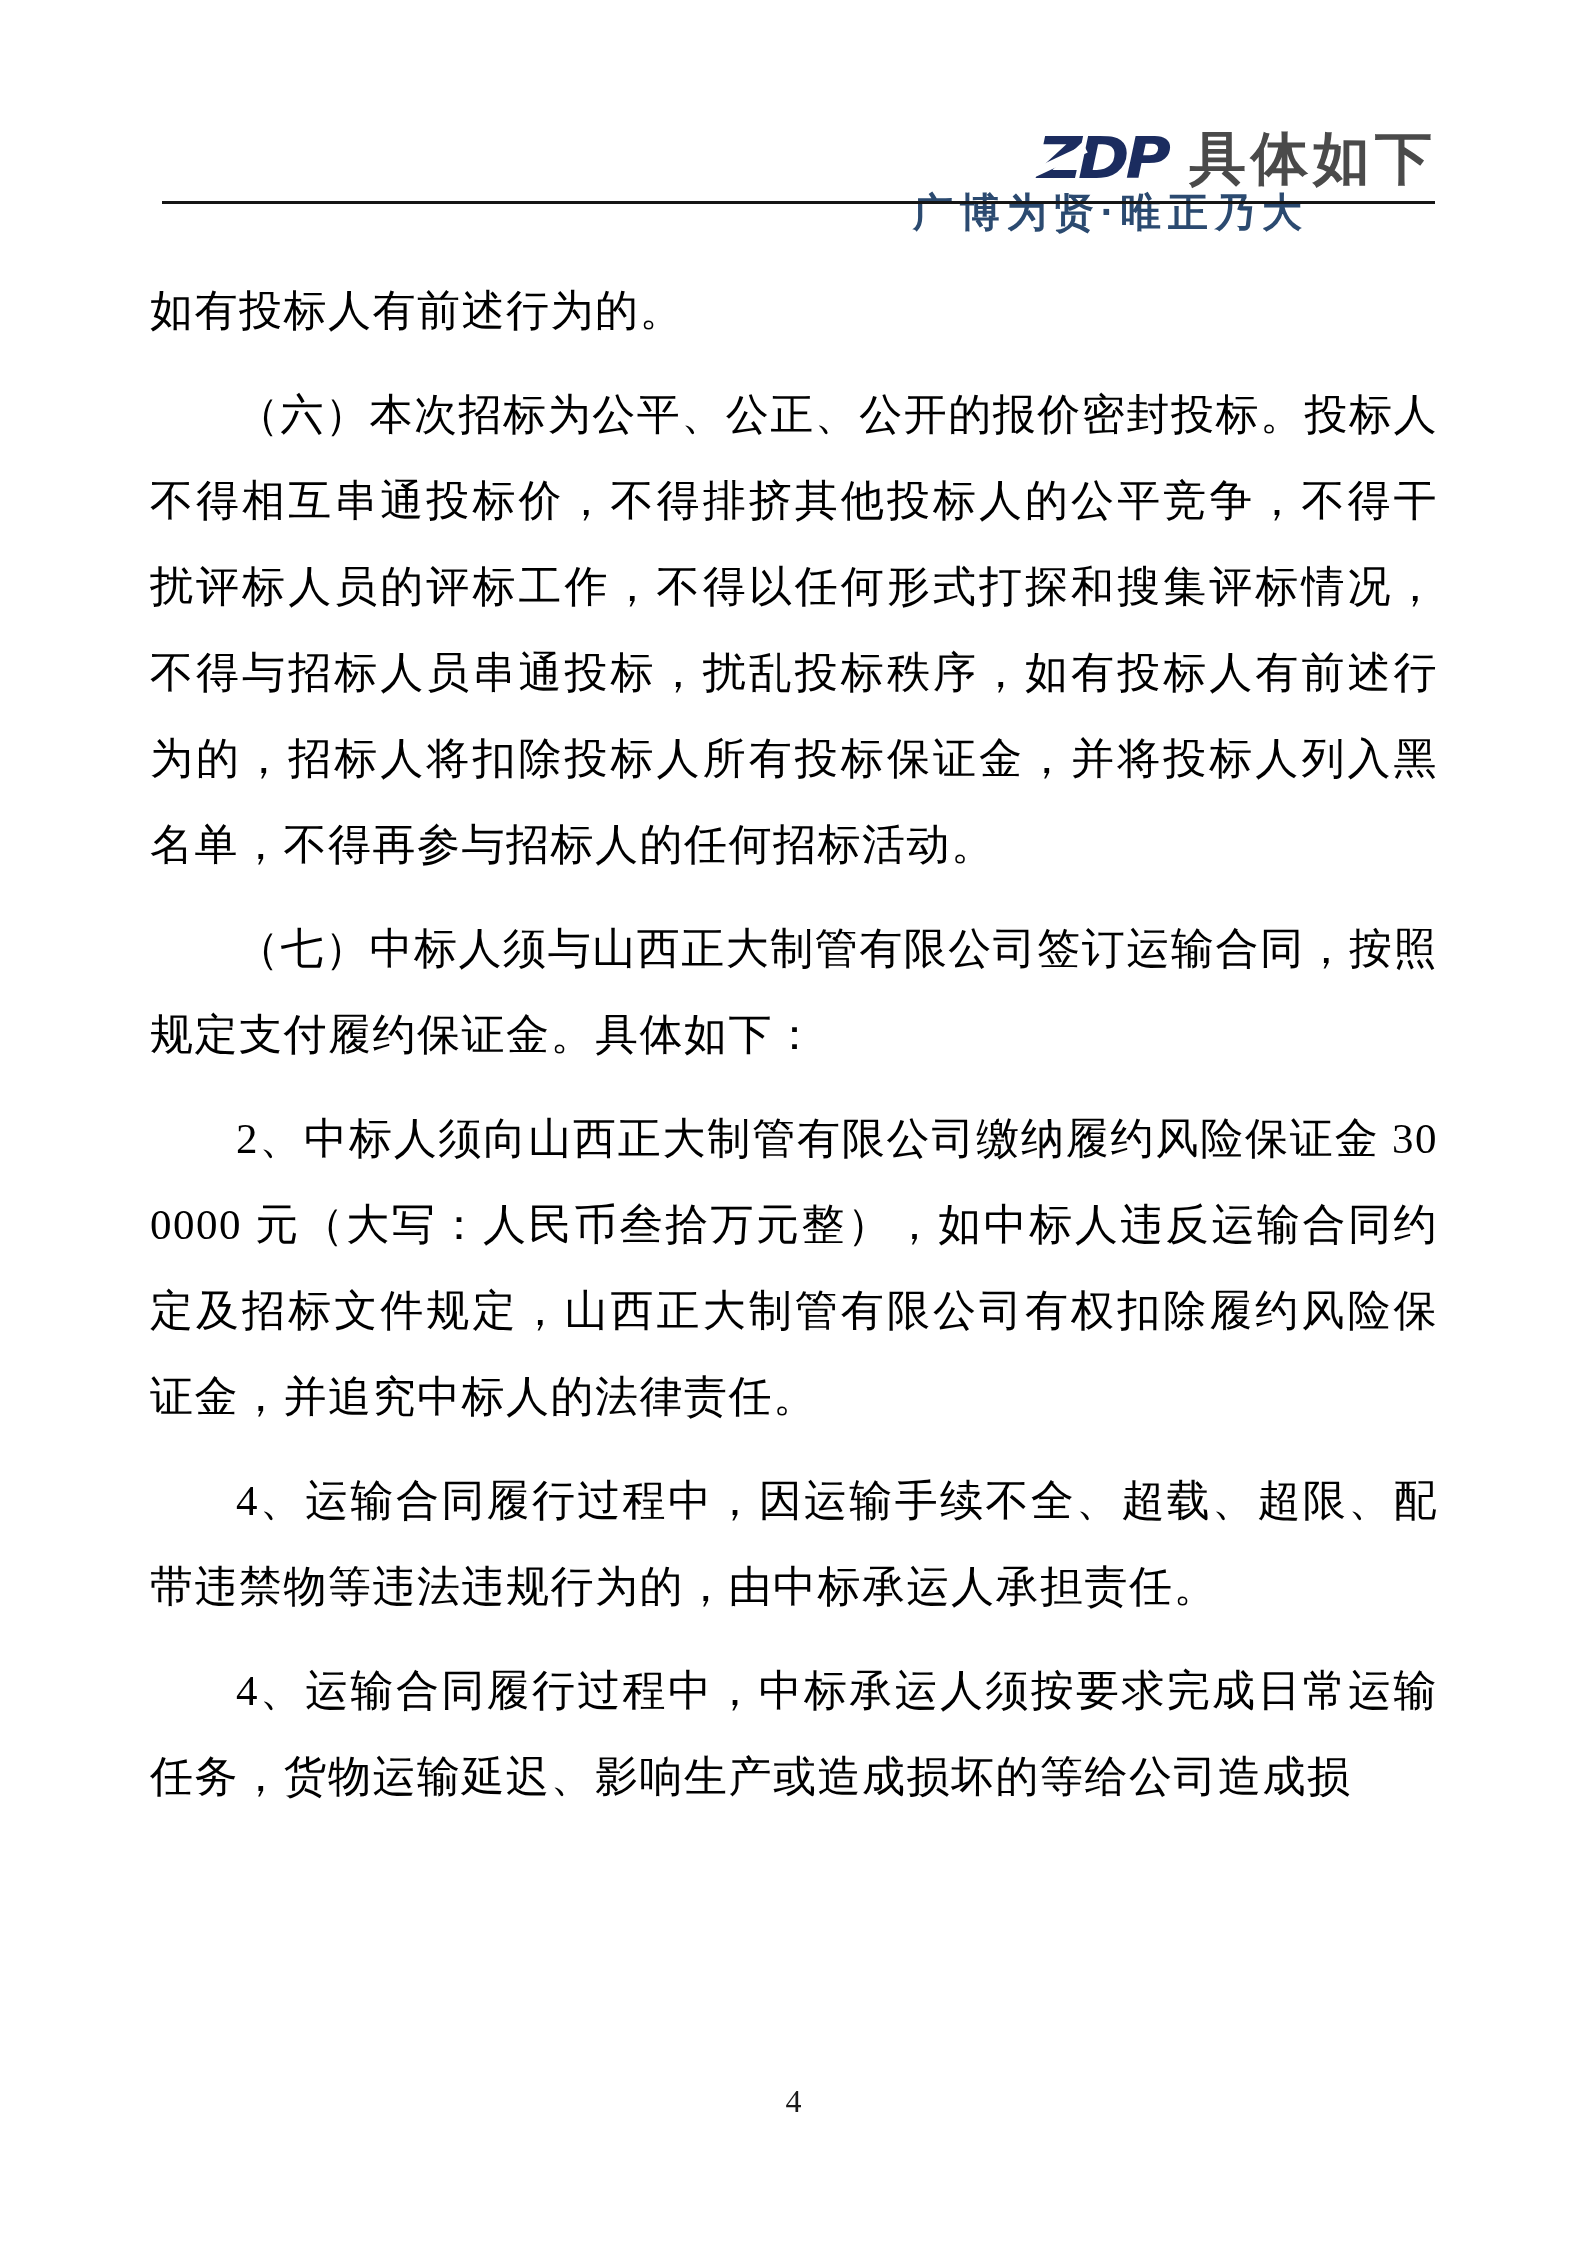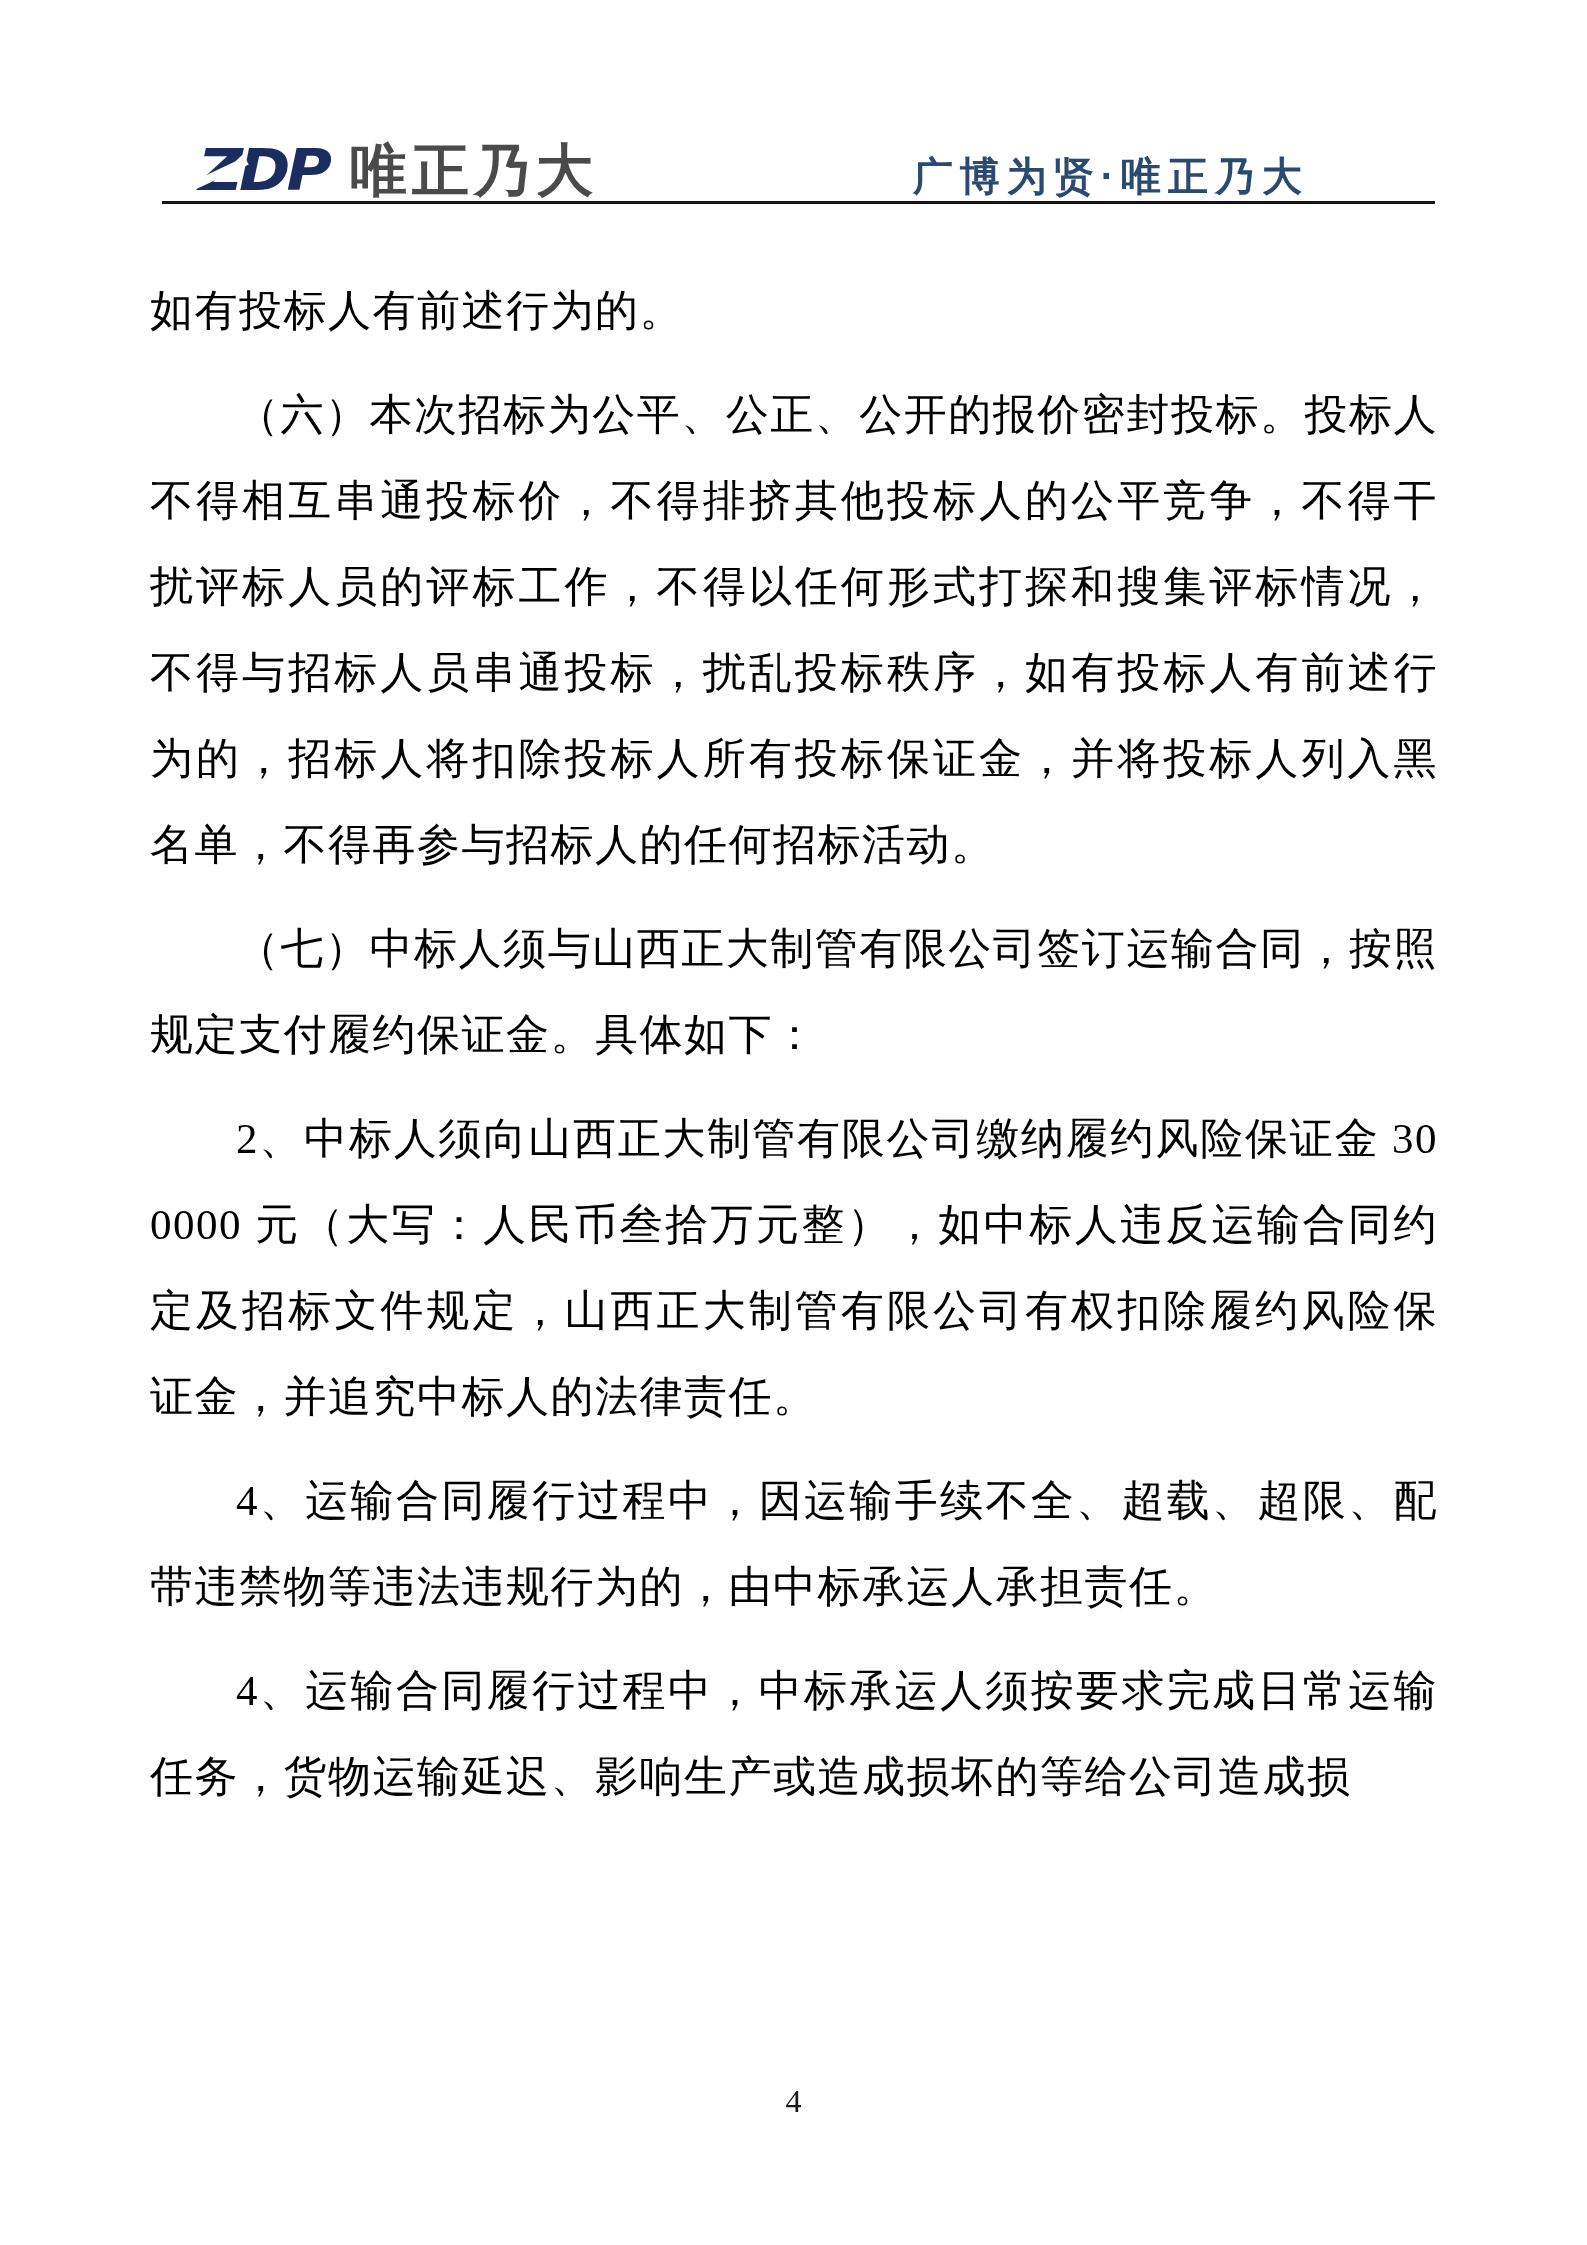"ZDP" .header { flex-direction: none -> column }
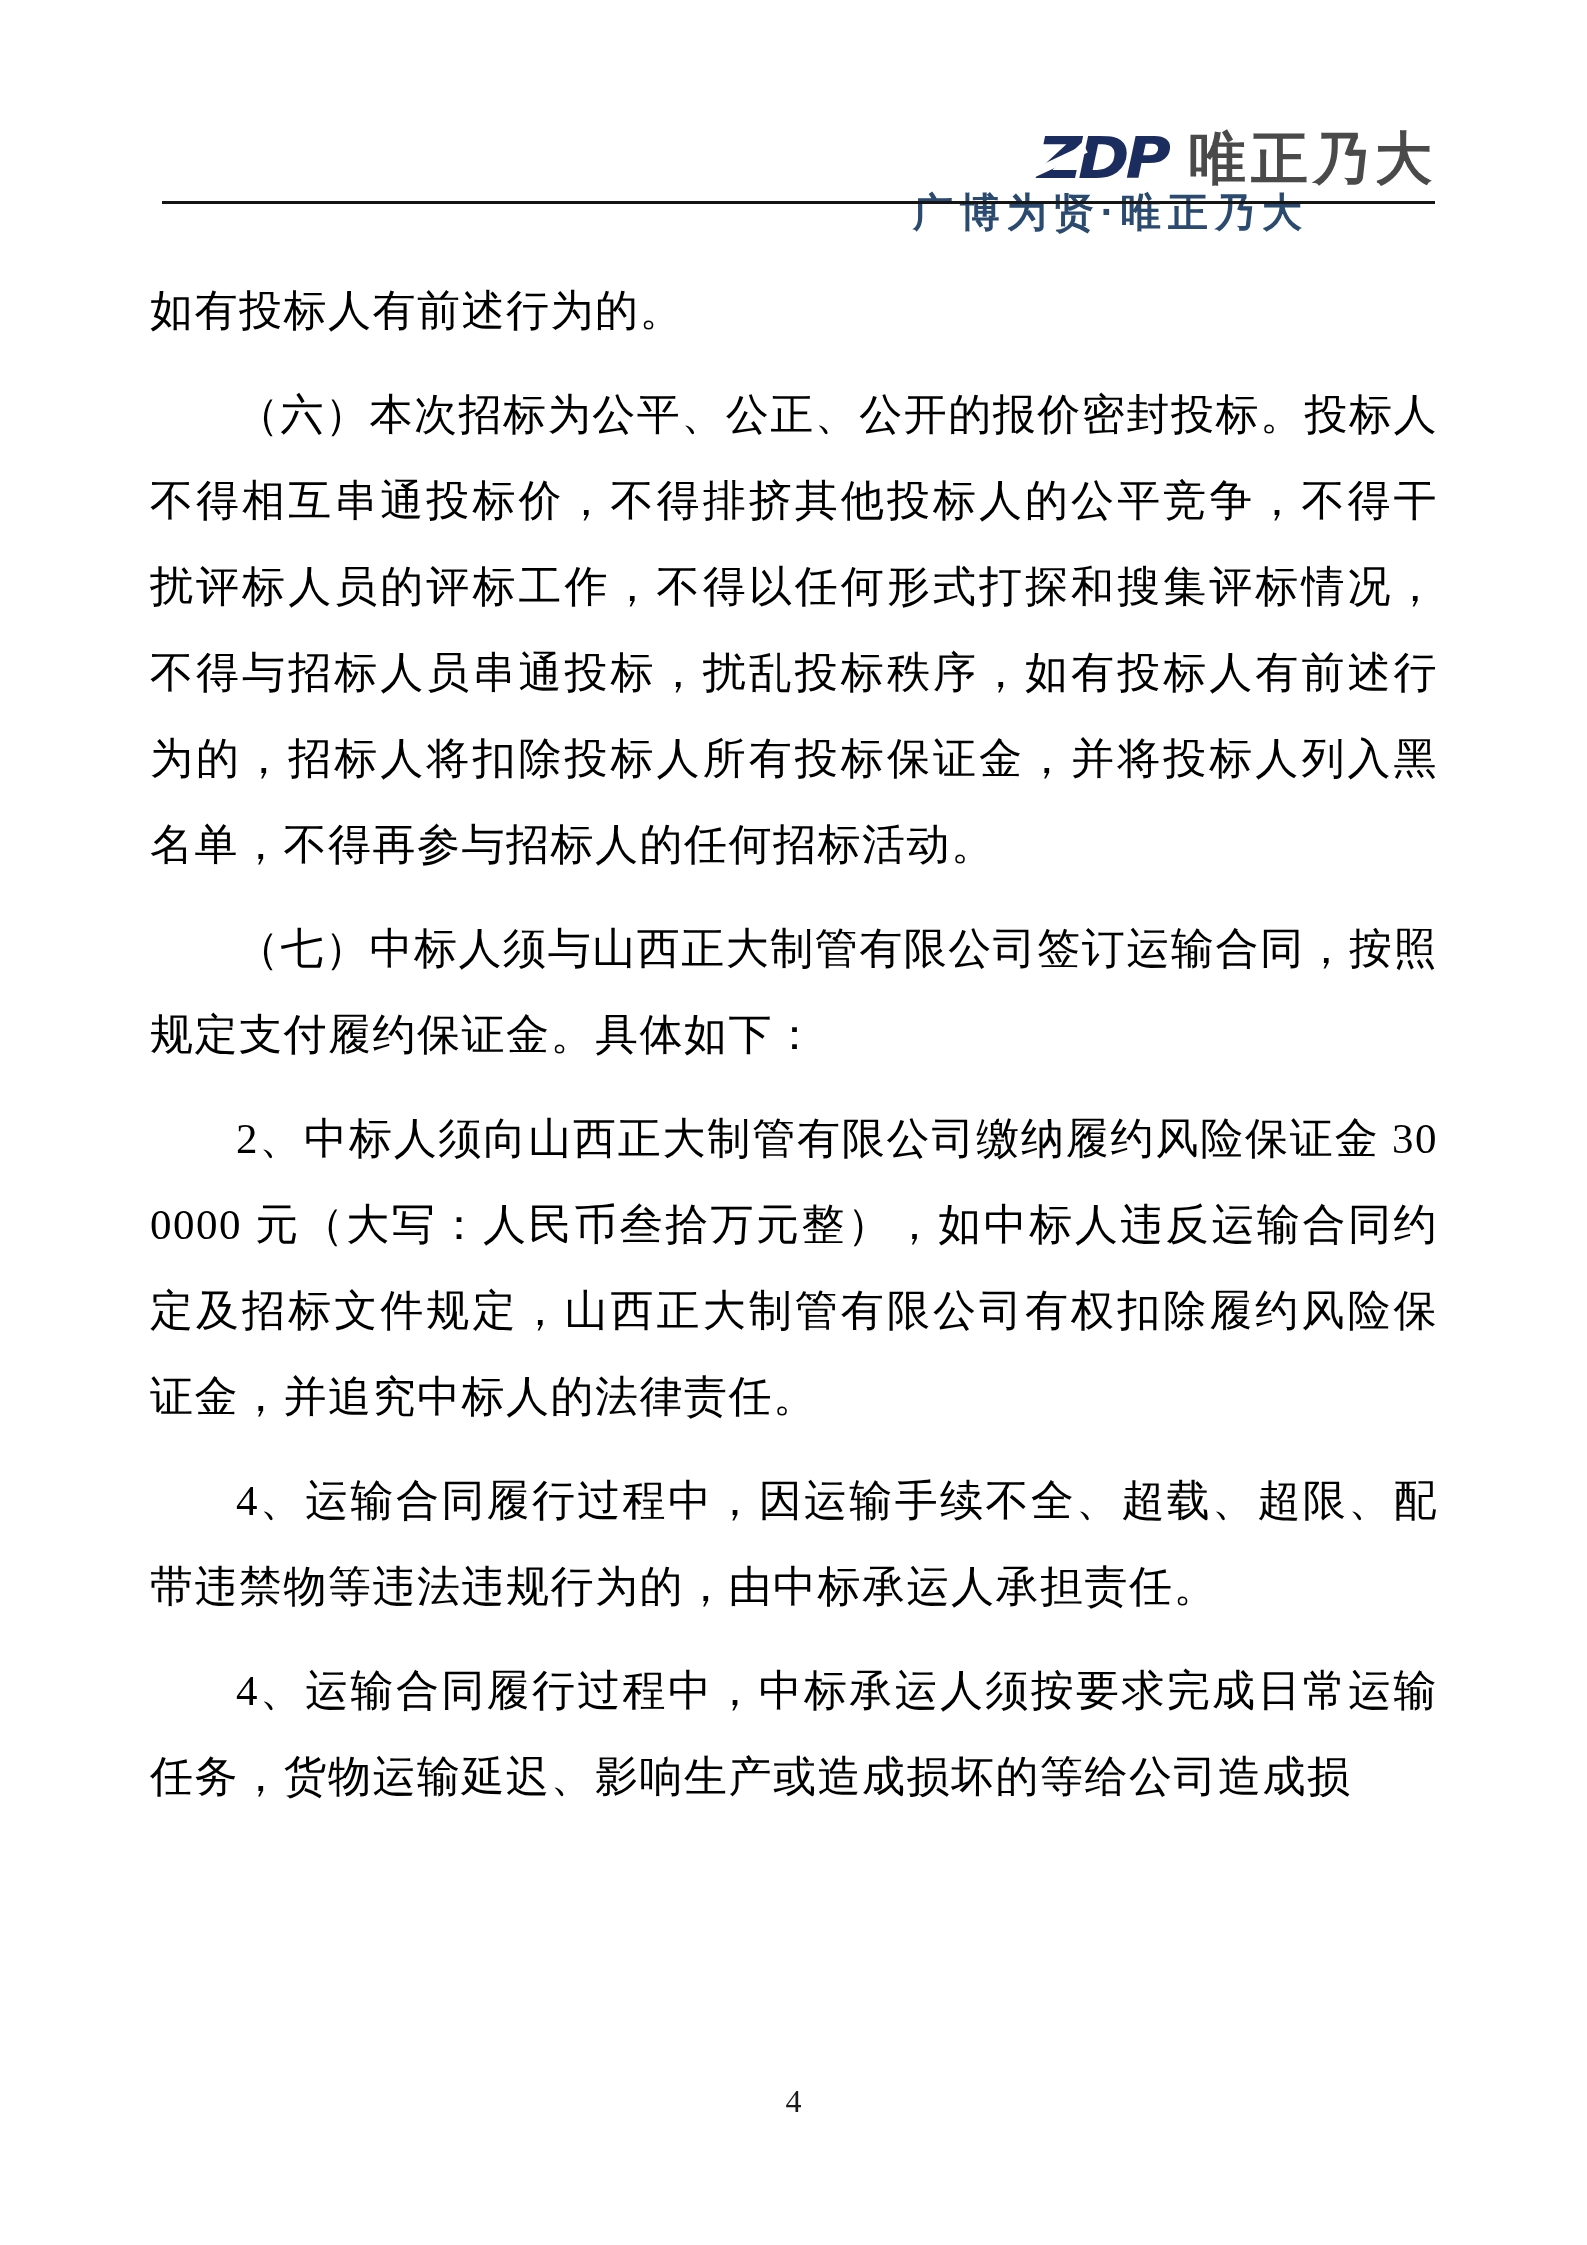"唯正乃大" span.logo-cn { text: 唯正乃大 -> 具体如下 }
